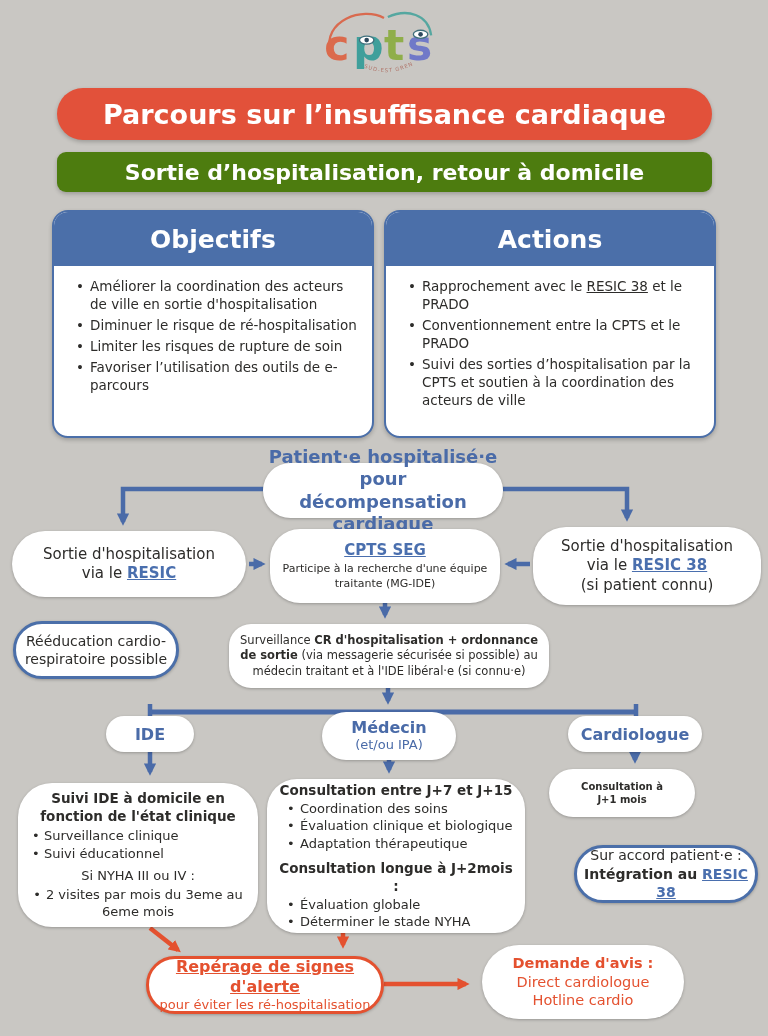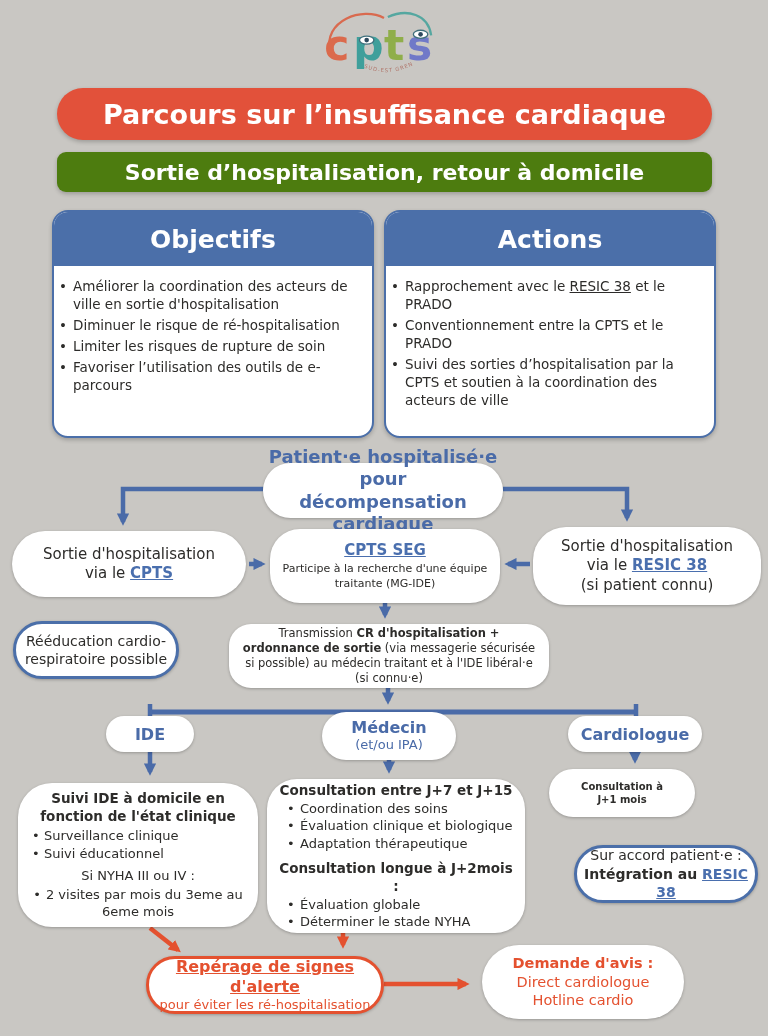"Améliorer la coordination des acteurs" .card-body { padding: 12px 12px 10px 2px -> 12px 12px 10px 19px }
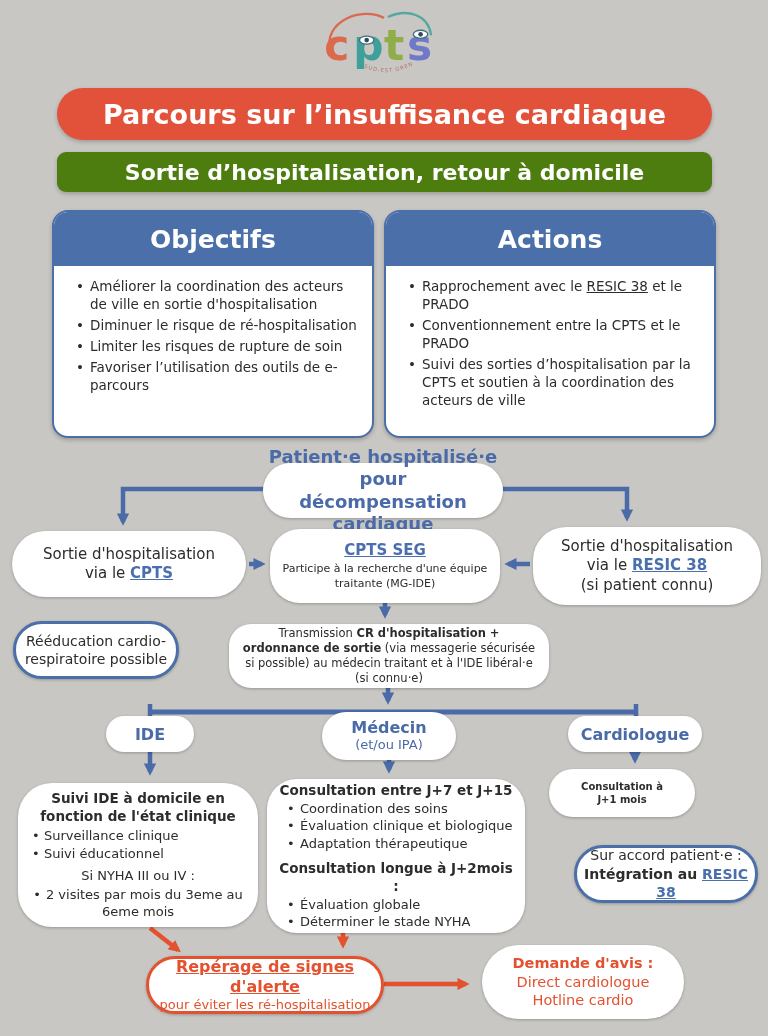"CPTS" span.link { text: CPTS -> RESIC }
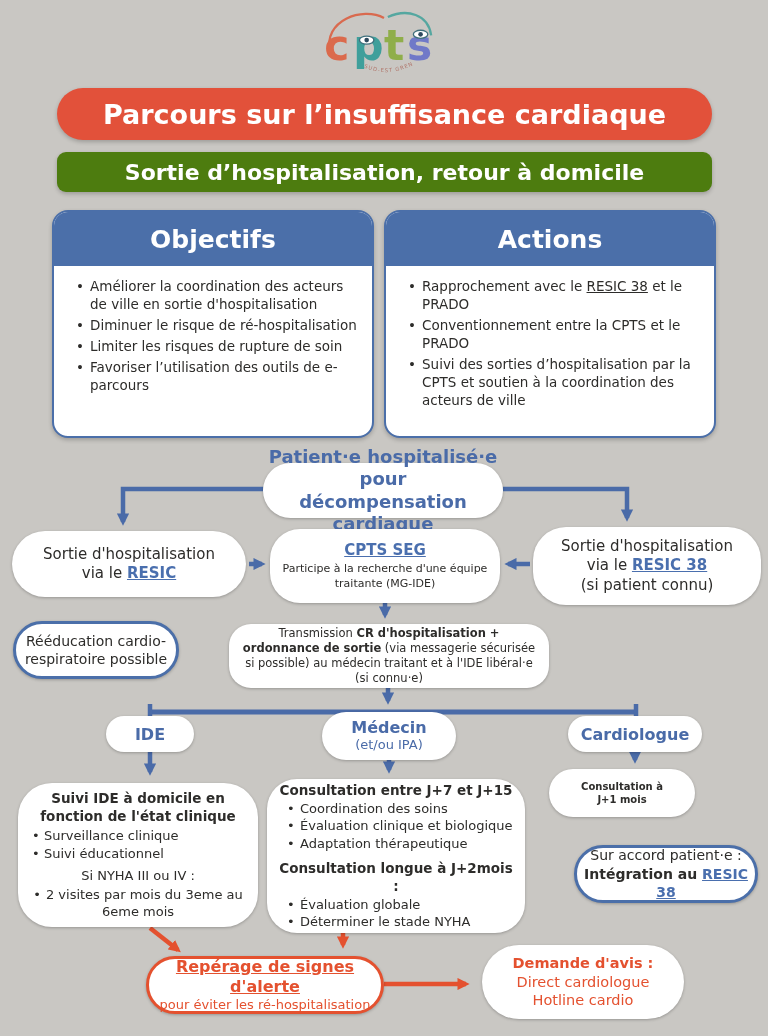"Transmission" span { text: Transmission -> Surveillance }
